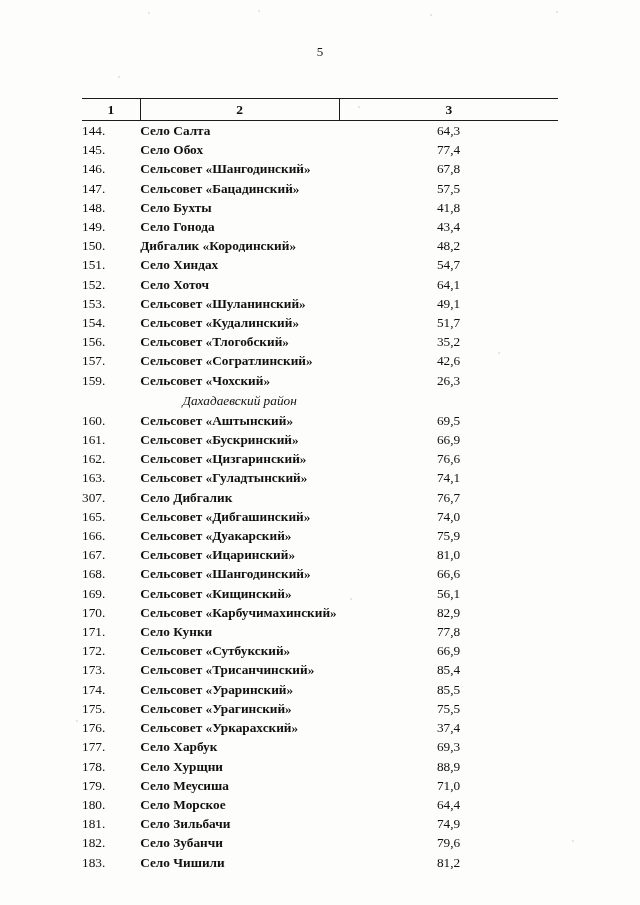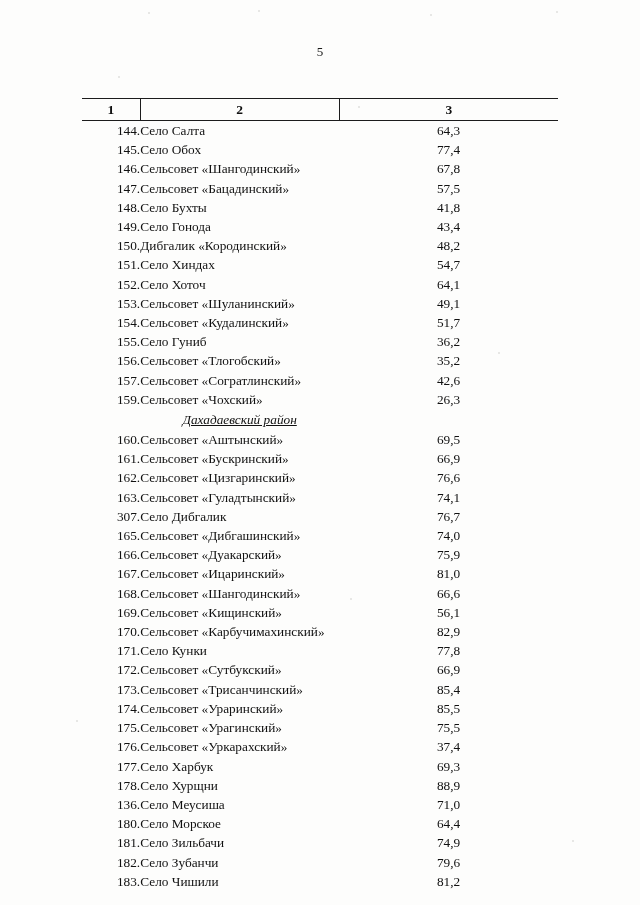"144." td.num { text-align: right -> none }
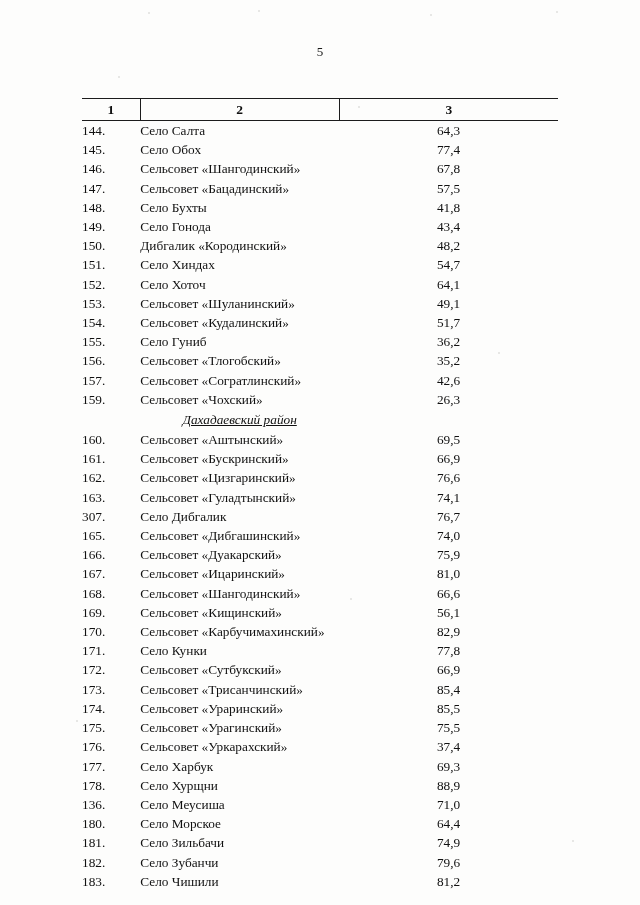"Село Салта" td.name { font-weight: none -> bold }
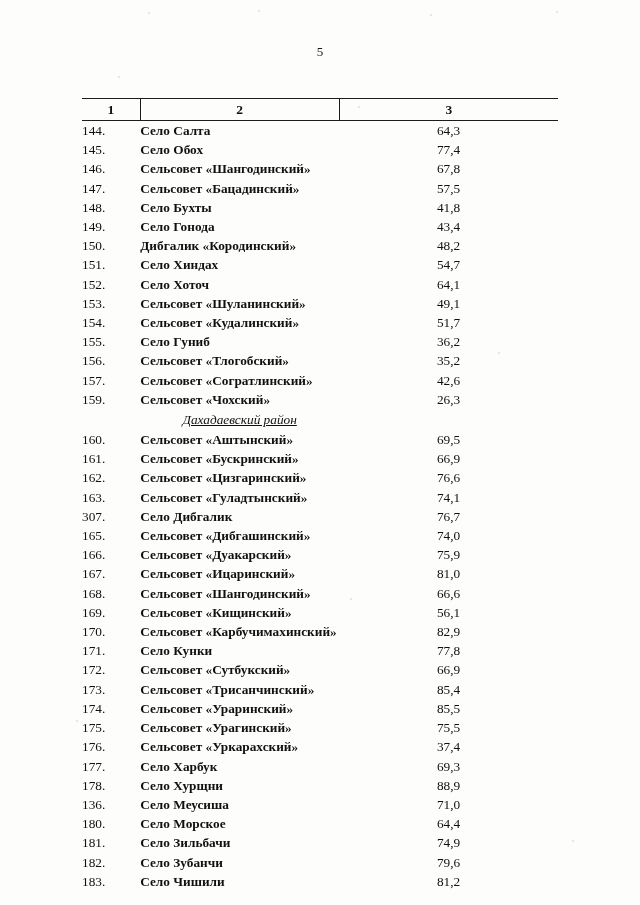"155." tr { html: <tr> <td>155.</td> <td>Село Гуниб</td> <td>36,2</td> </tr> -> none }
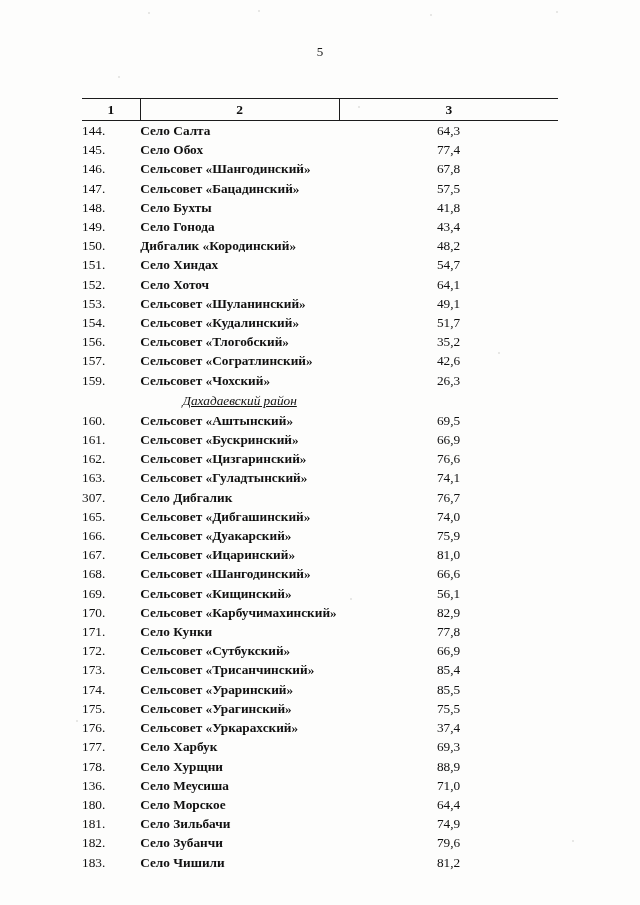"Дахадаевский район" tr.section td.sec-label { text-decoration: underline -> none }
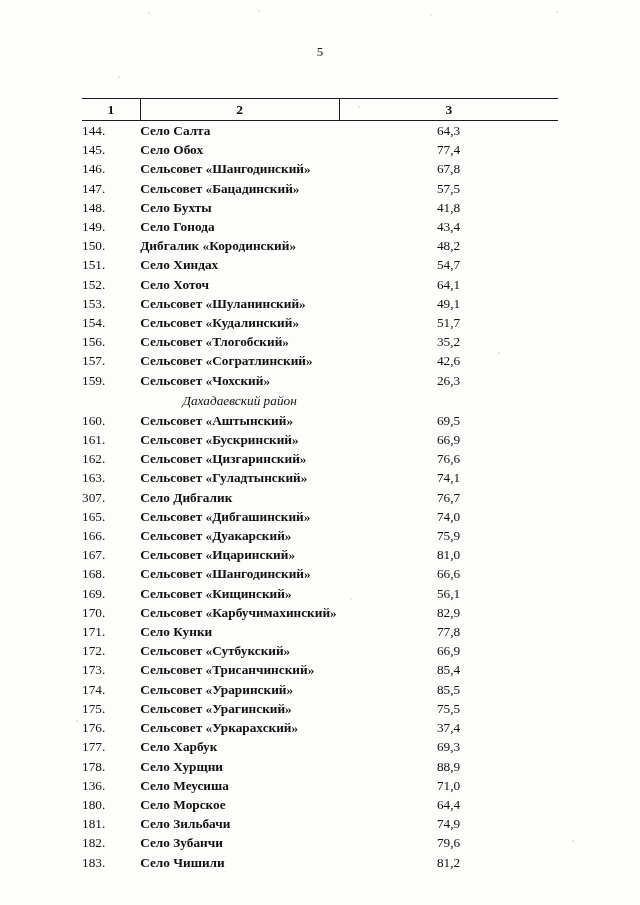"136." td.num { text: 136 -> 179 }
